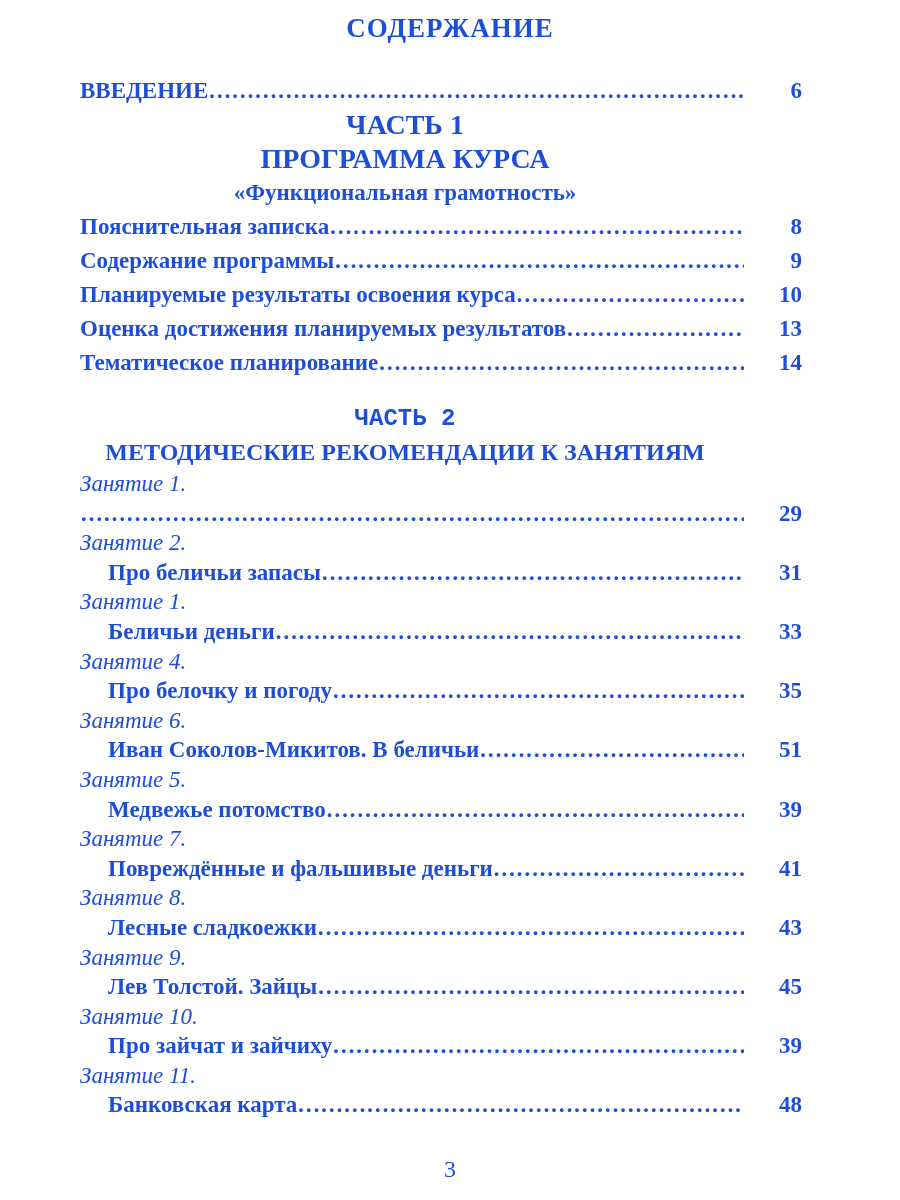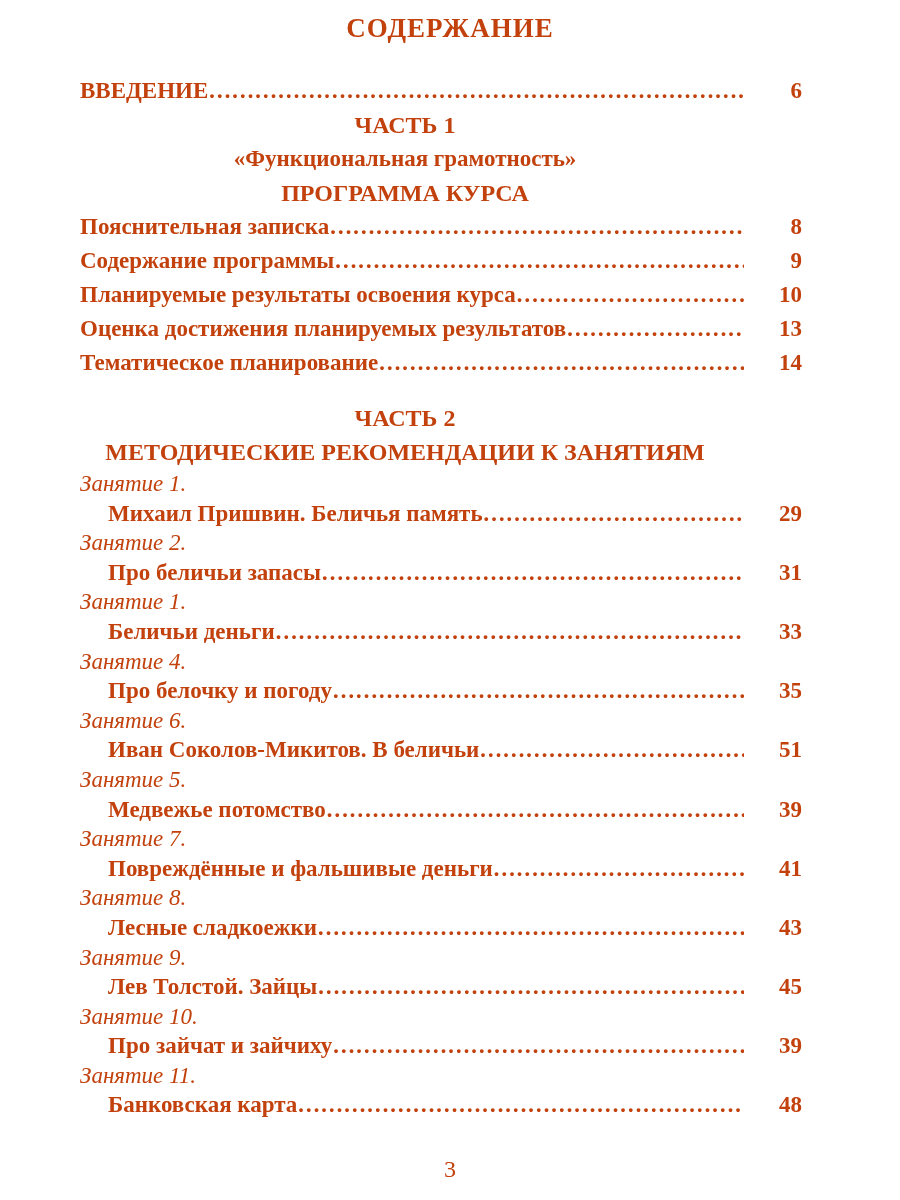"СОДЕРЖАНИЕ" .page { color: #c2410c -> #1d4ed8 }
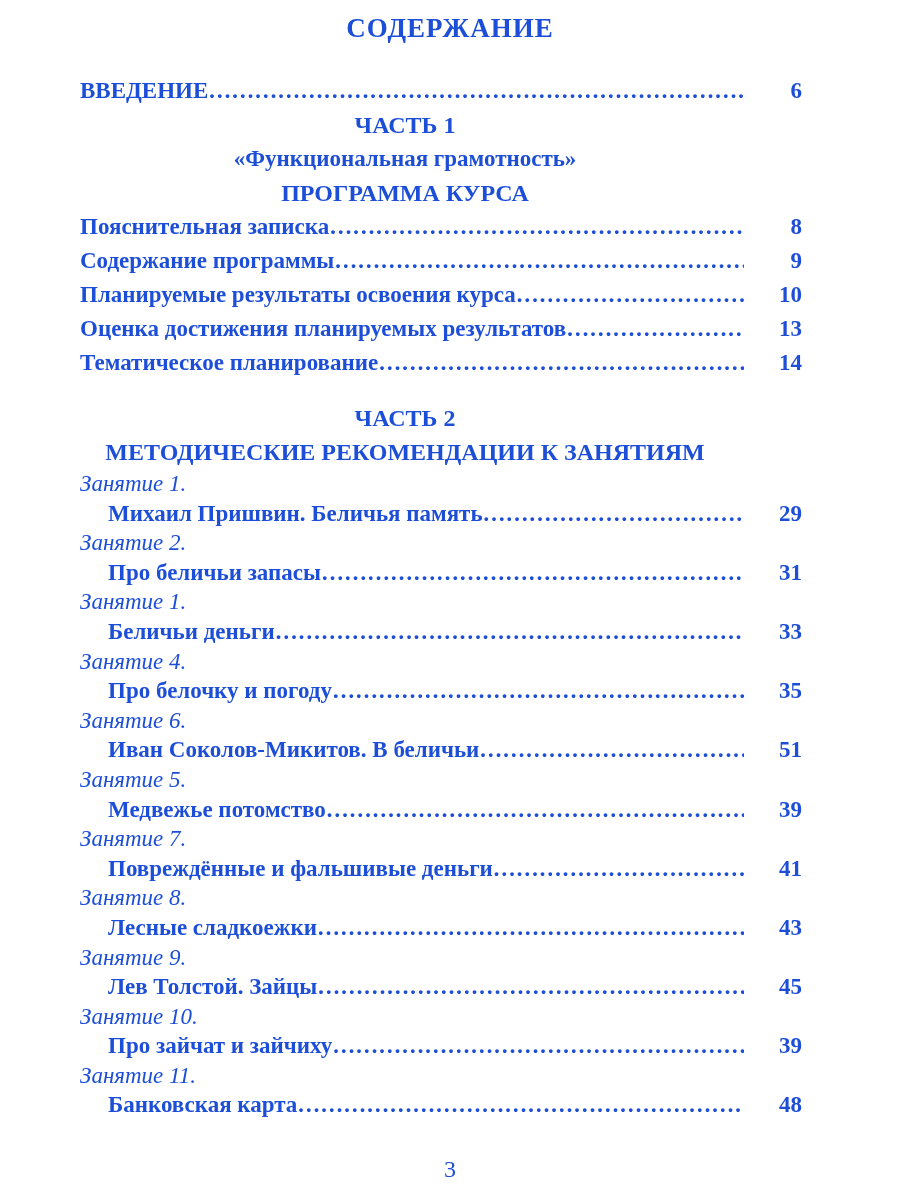"ЧАСТЬ 1" .part-heading { font-size: 24px -> 28px }
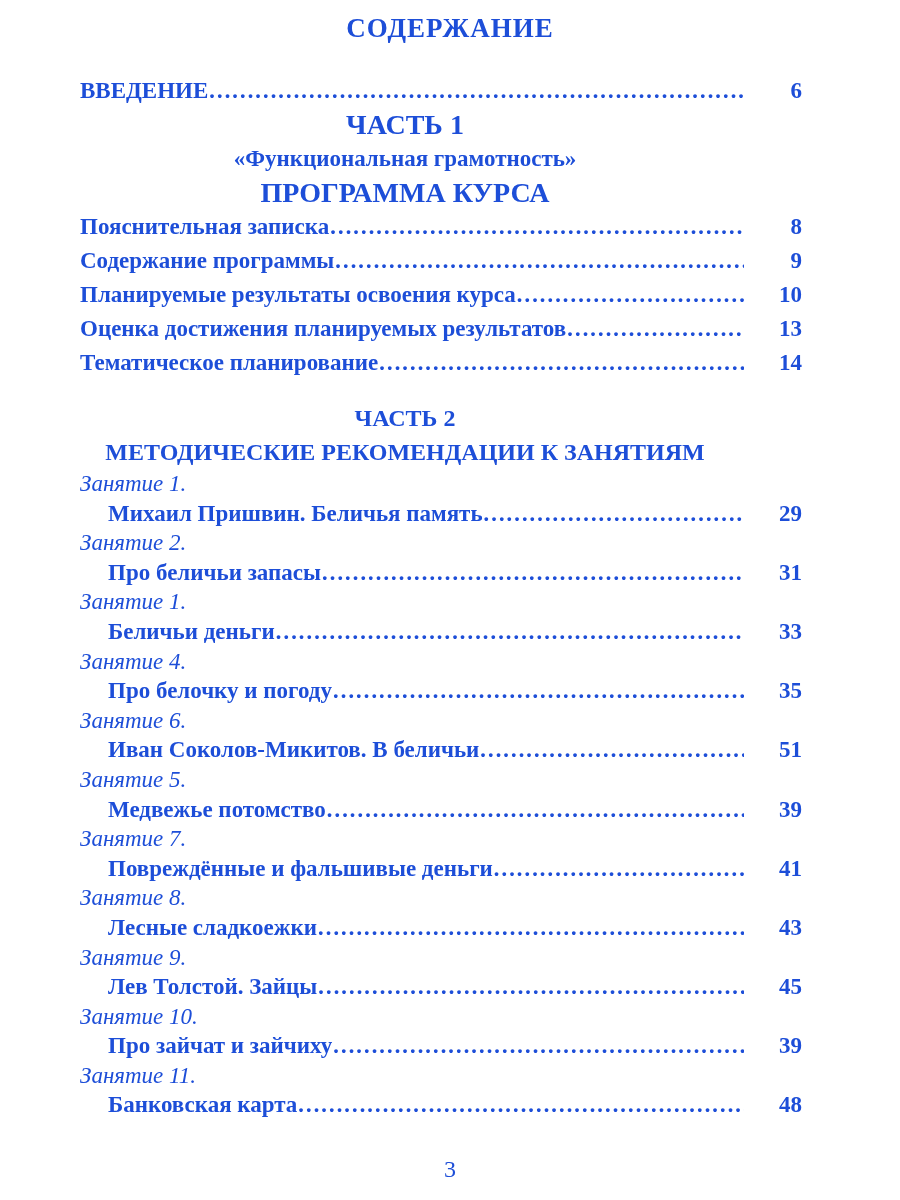"«Функциональная грамотность»" div.center { order: before "ПРОГРАММА КУРСА" -> after "ПРОГРАММА КУРСА" }
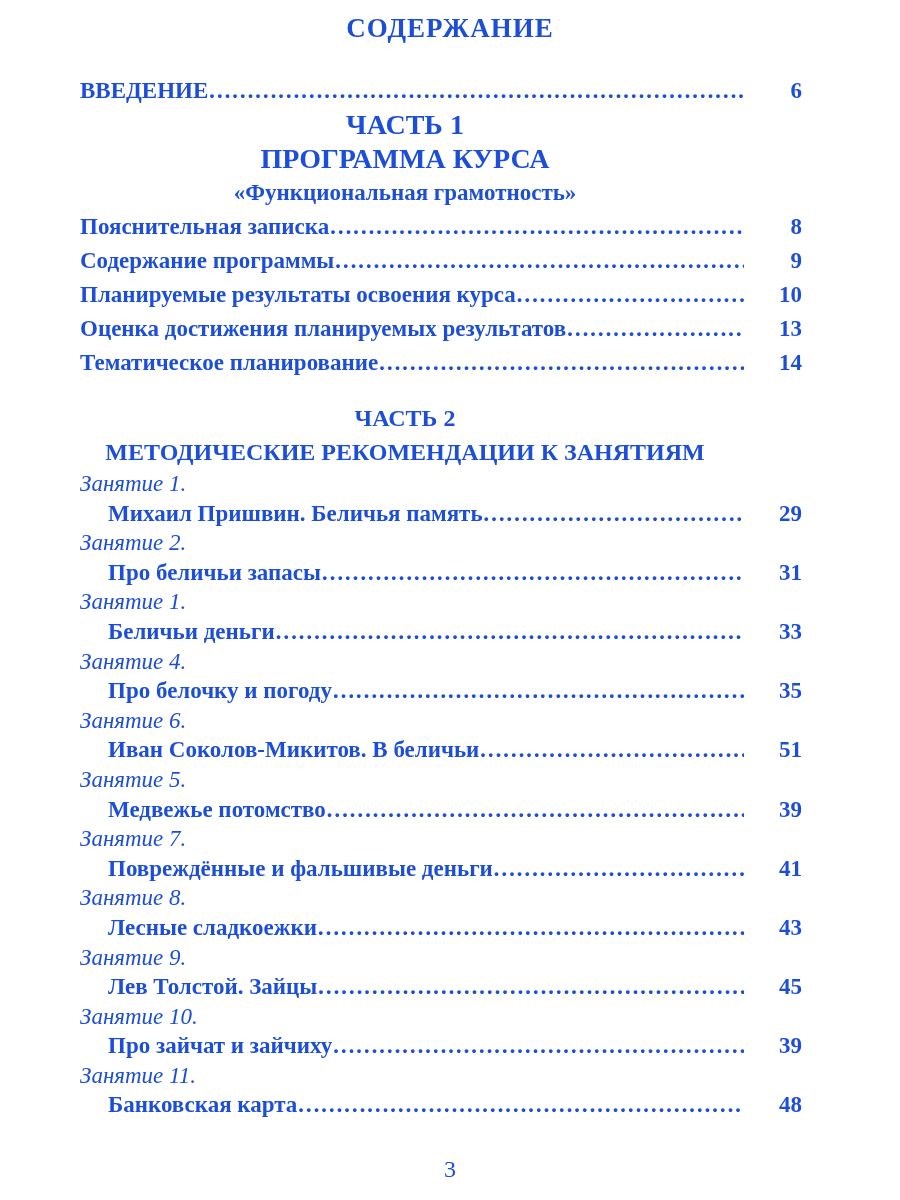"ЧАСТЬ 2" .part2-h1 { font-family: none -> Liberation Mono, monospace }
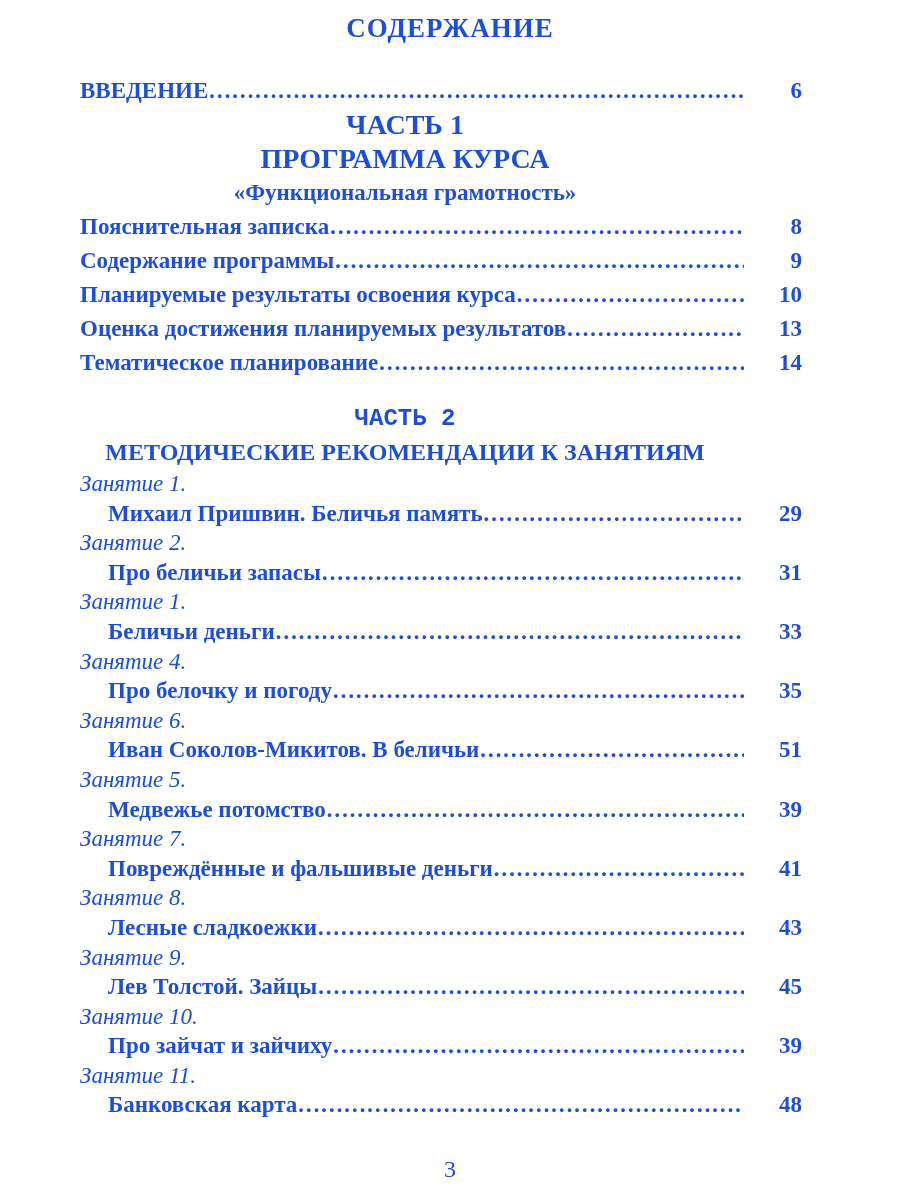"Михаил Пришвин. Беличья память" span.lbl { html: <span>Михаил Пришвин. Беличья память</span> -> none }
